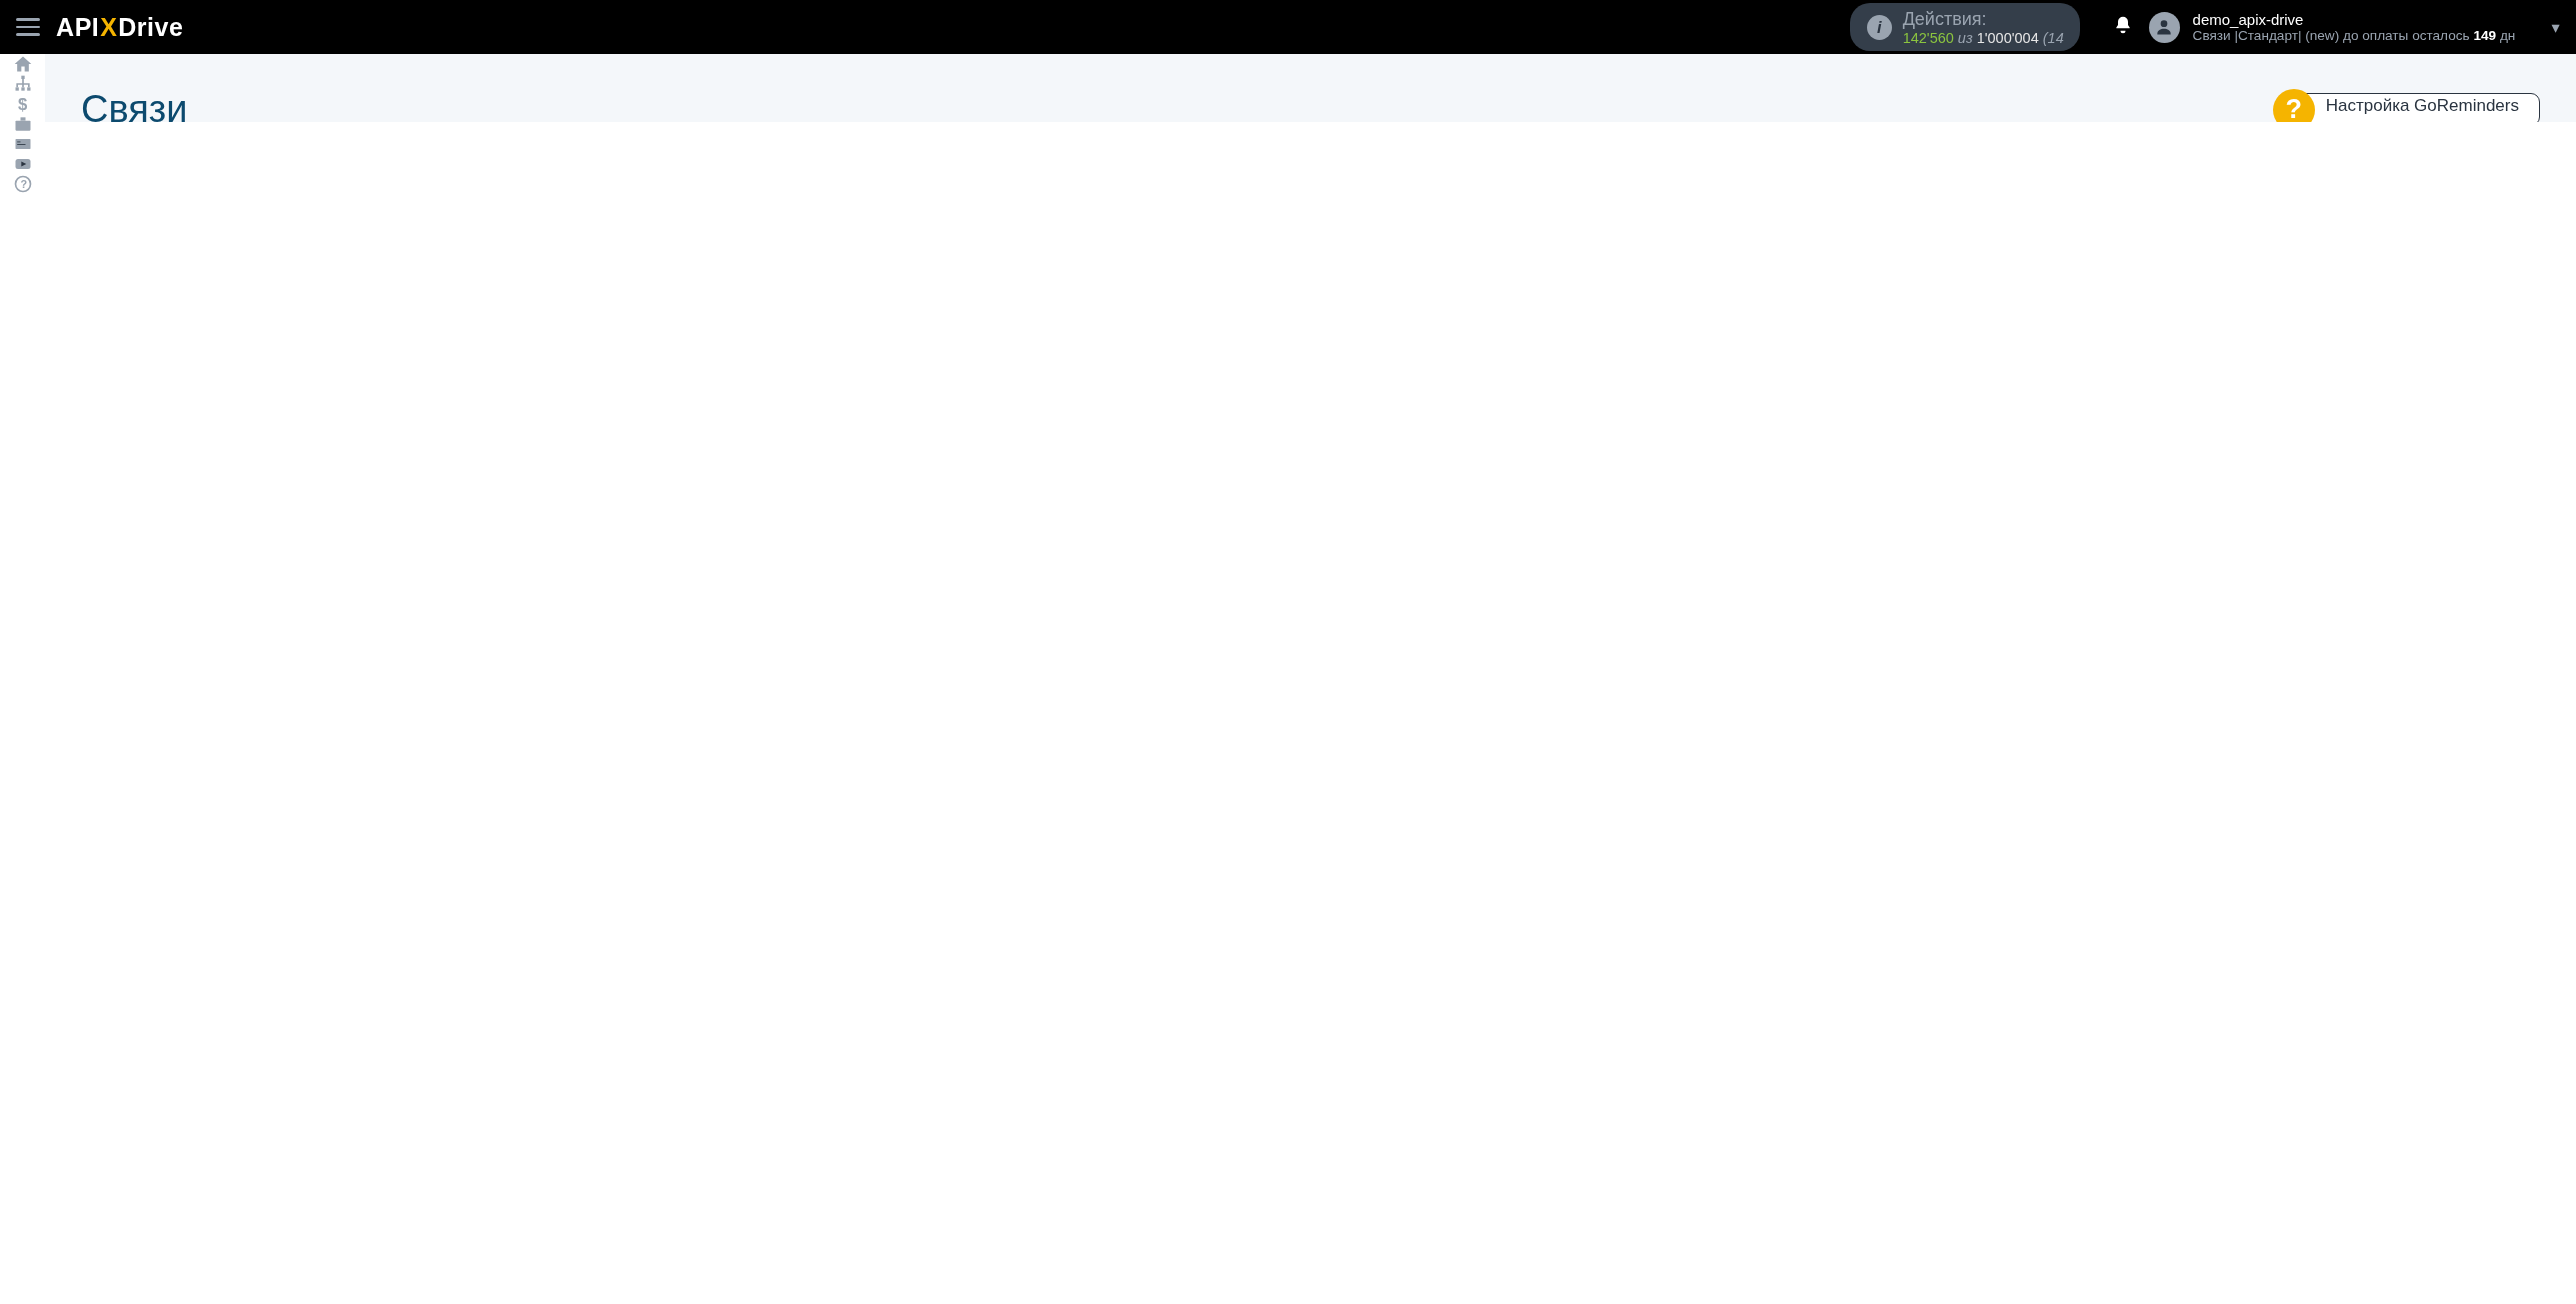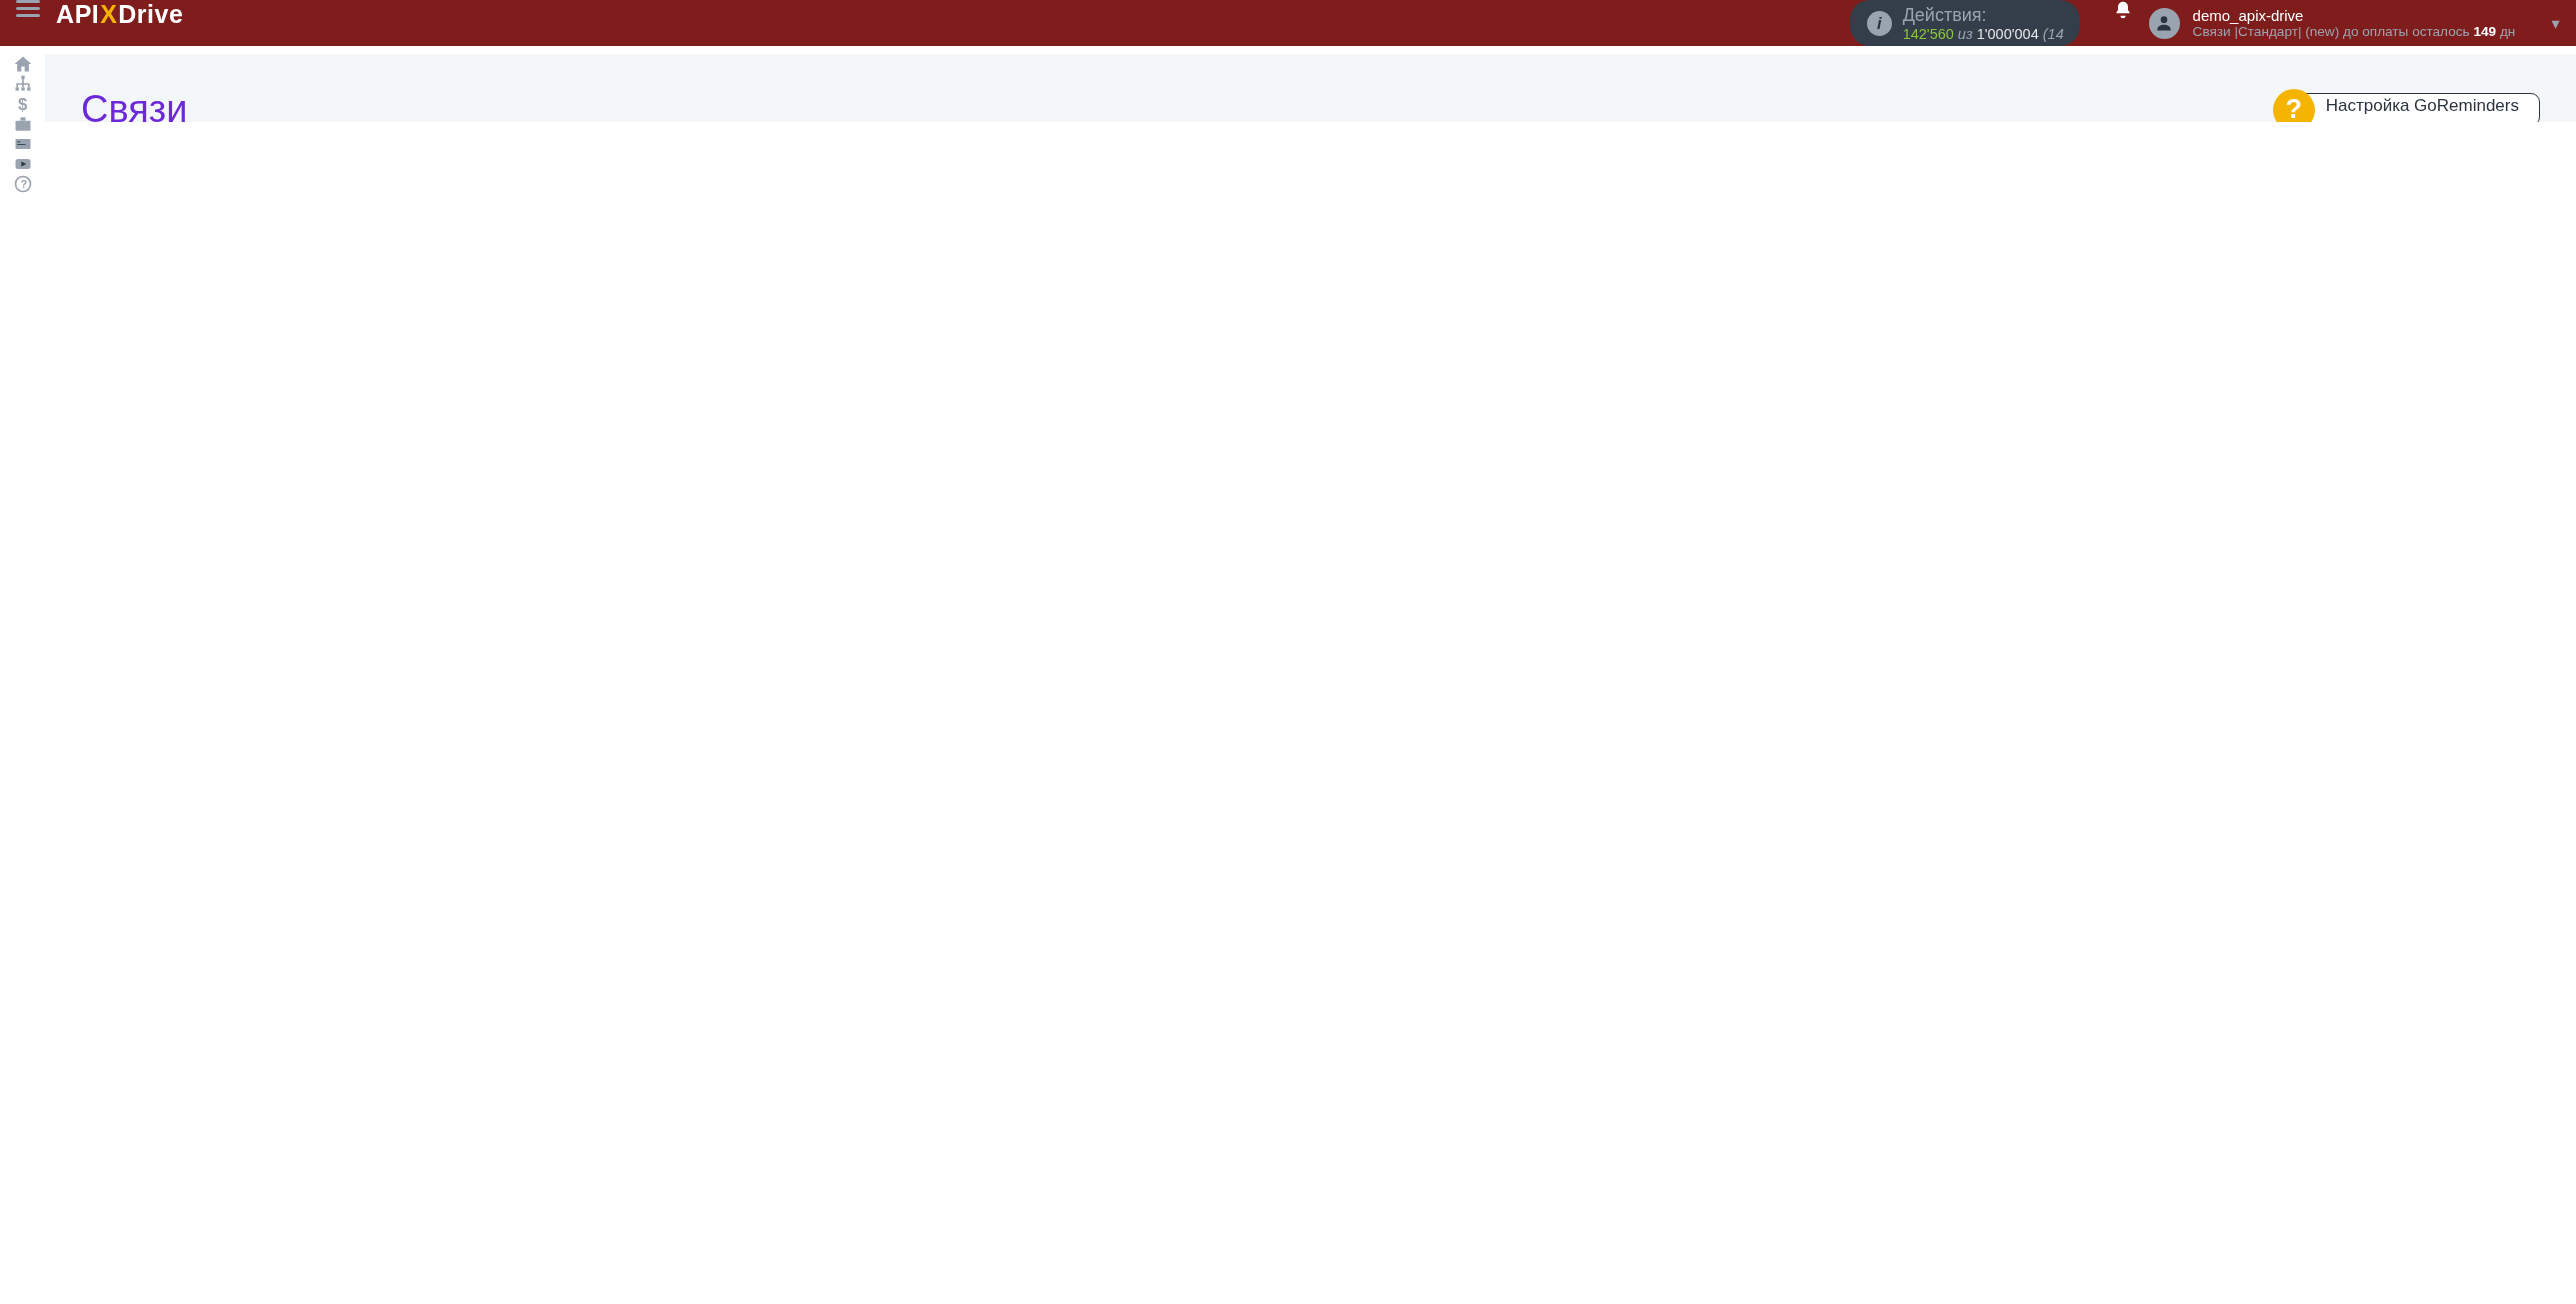"APIXDrive" .hdr { align-items: none -> center; background: #7f1d1d -> #000000; height: 46px -> 54px }
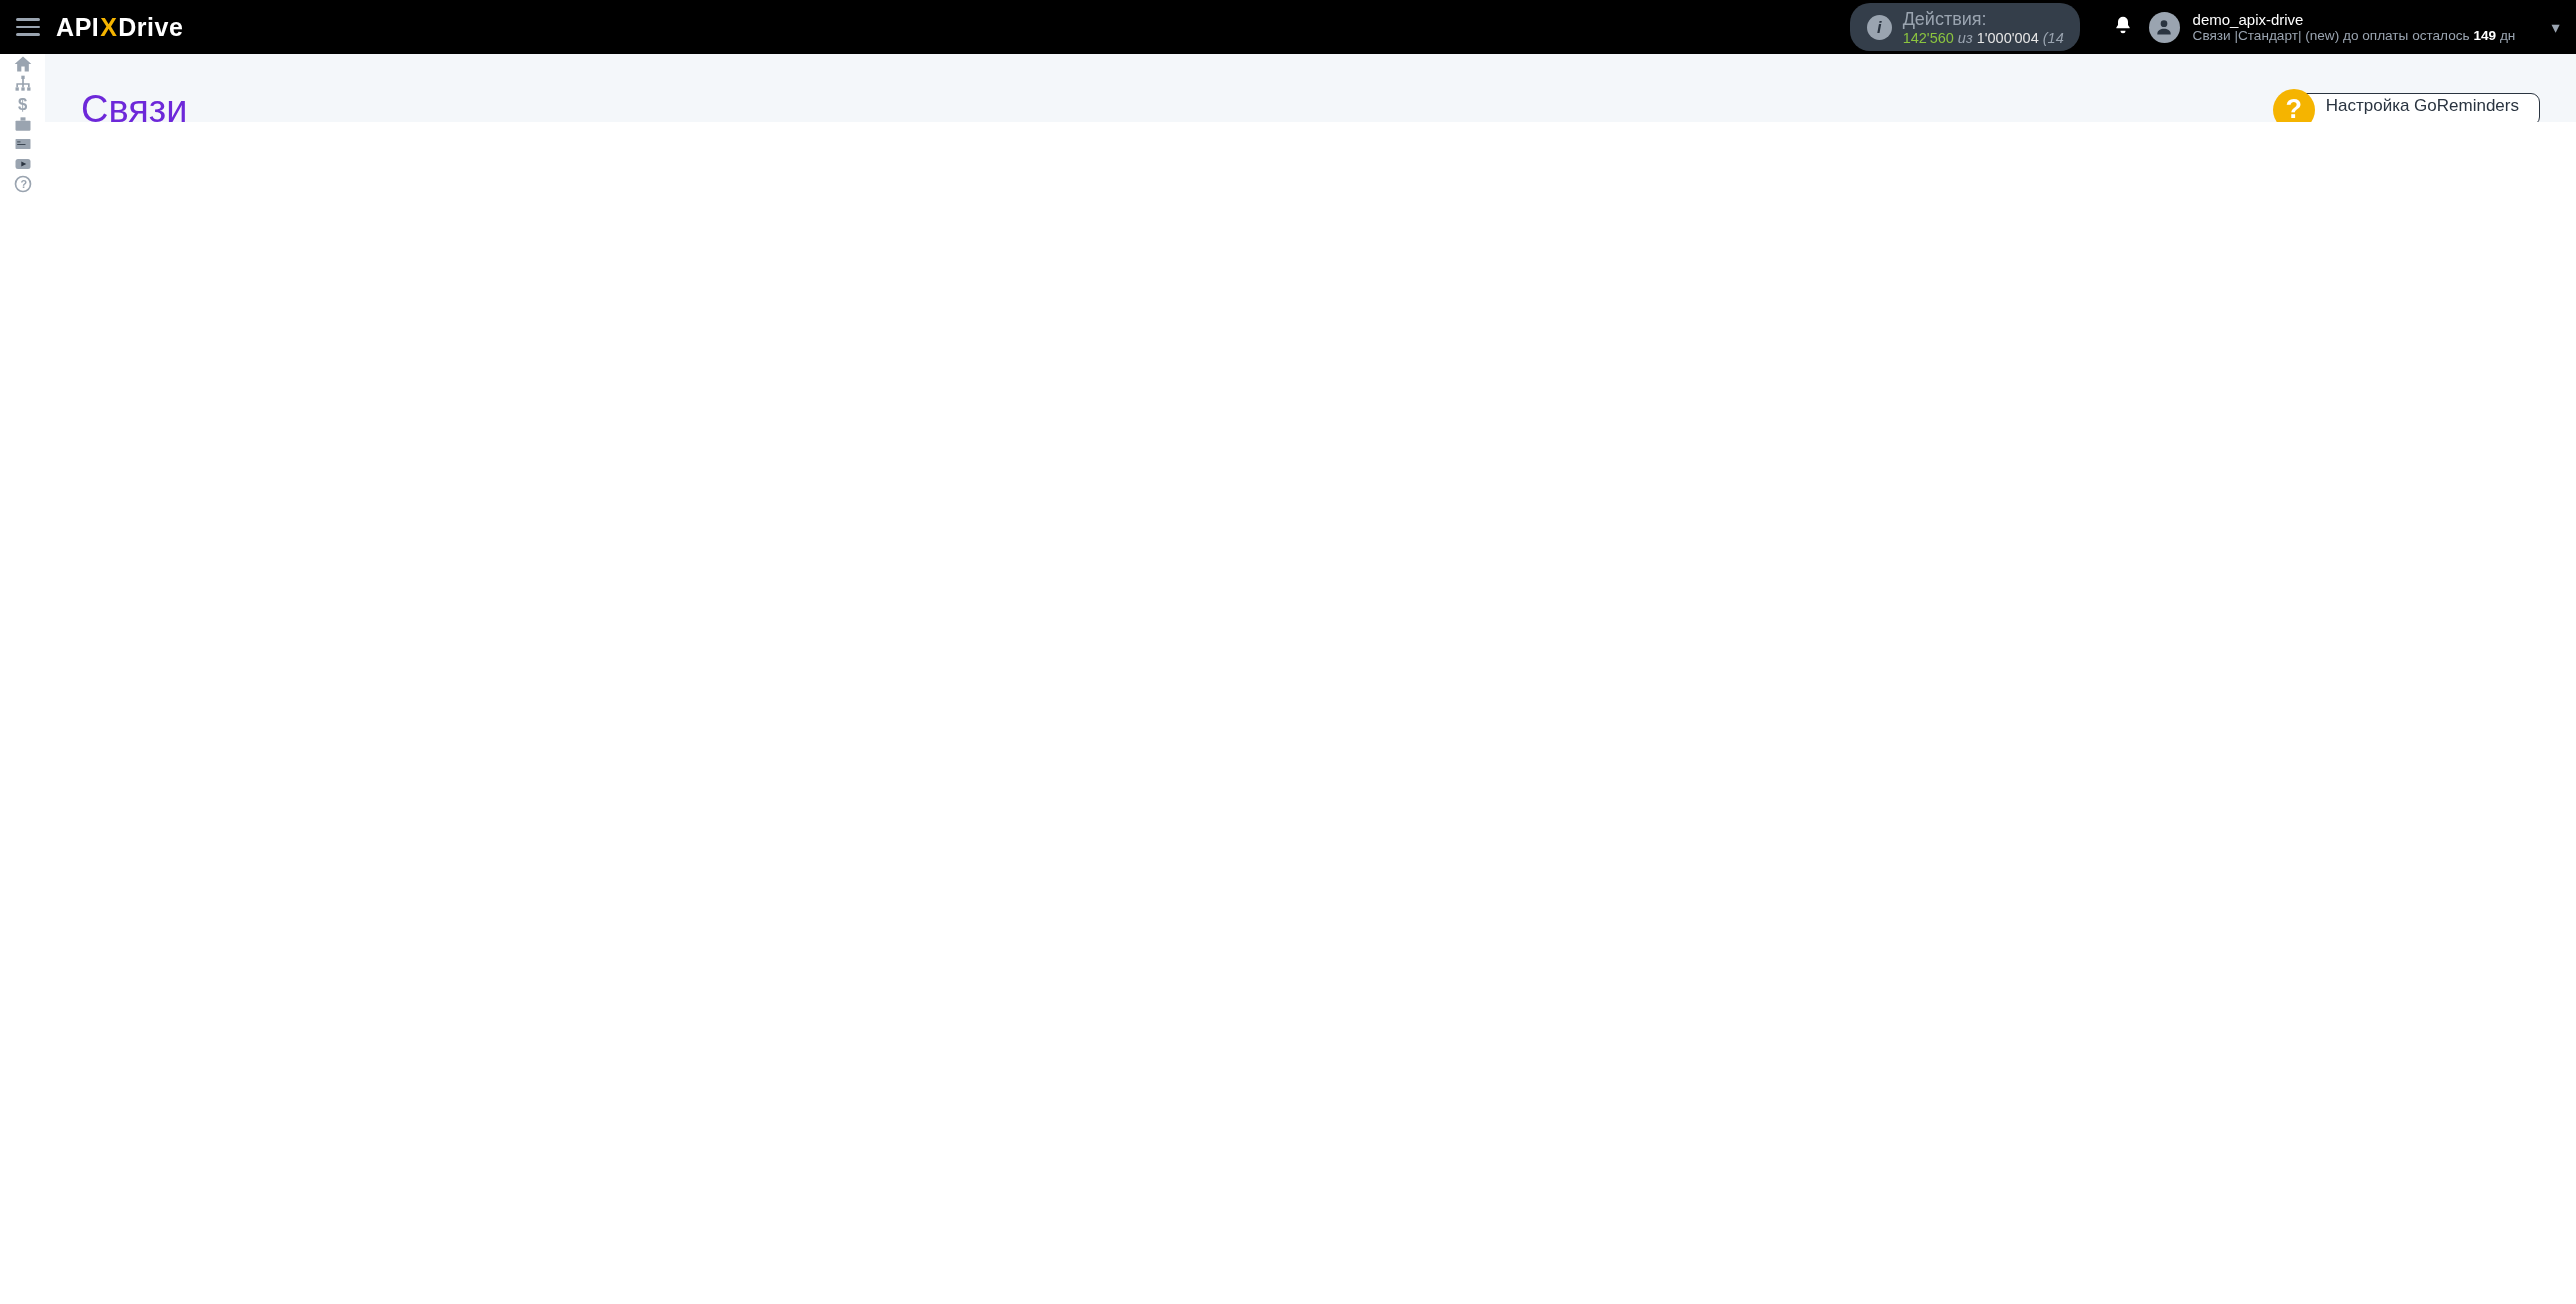"Связи" .page-title { color: #6d28d9 -> #0c4a6e }
